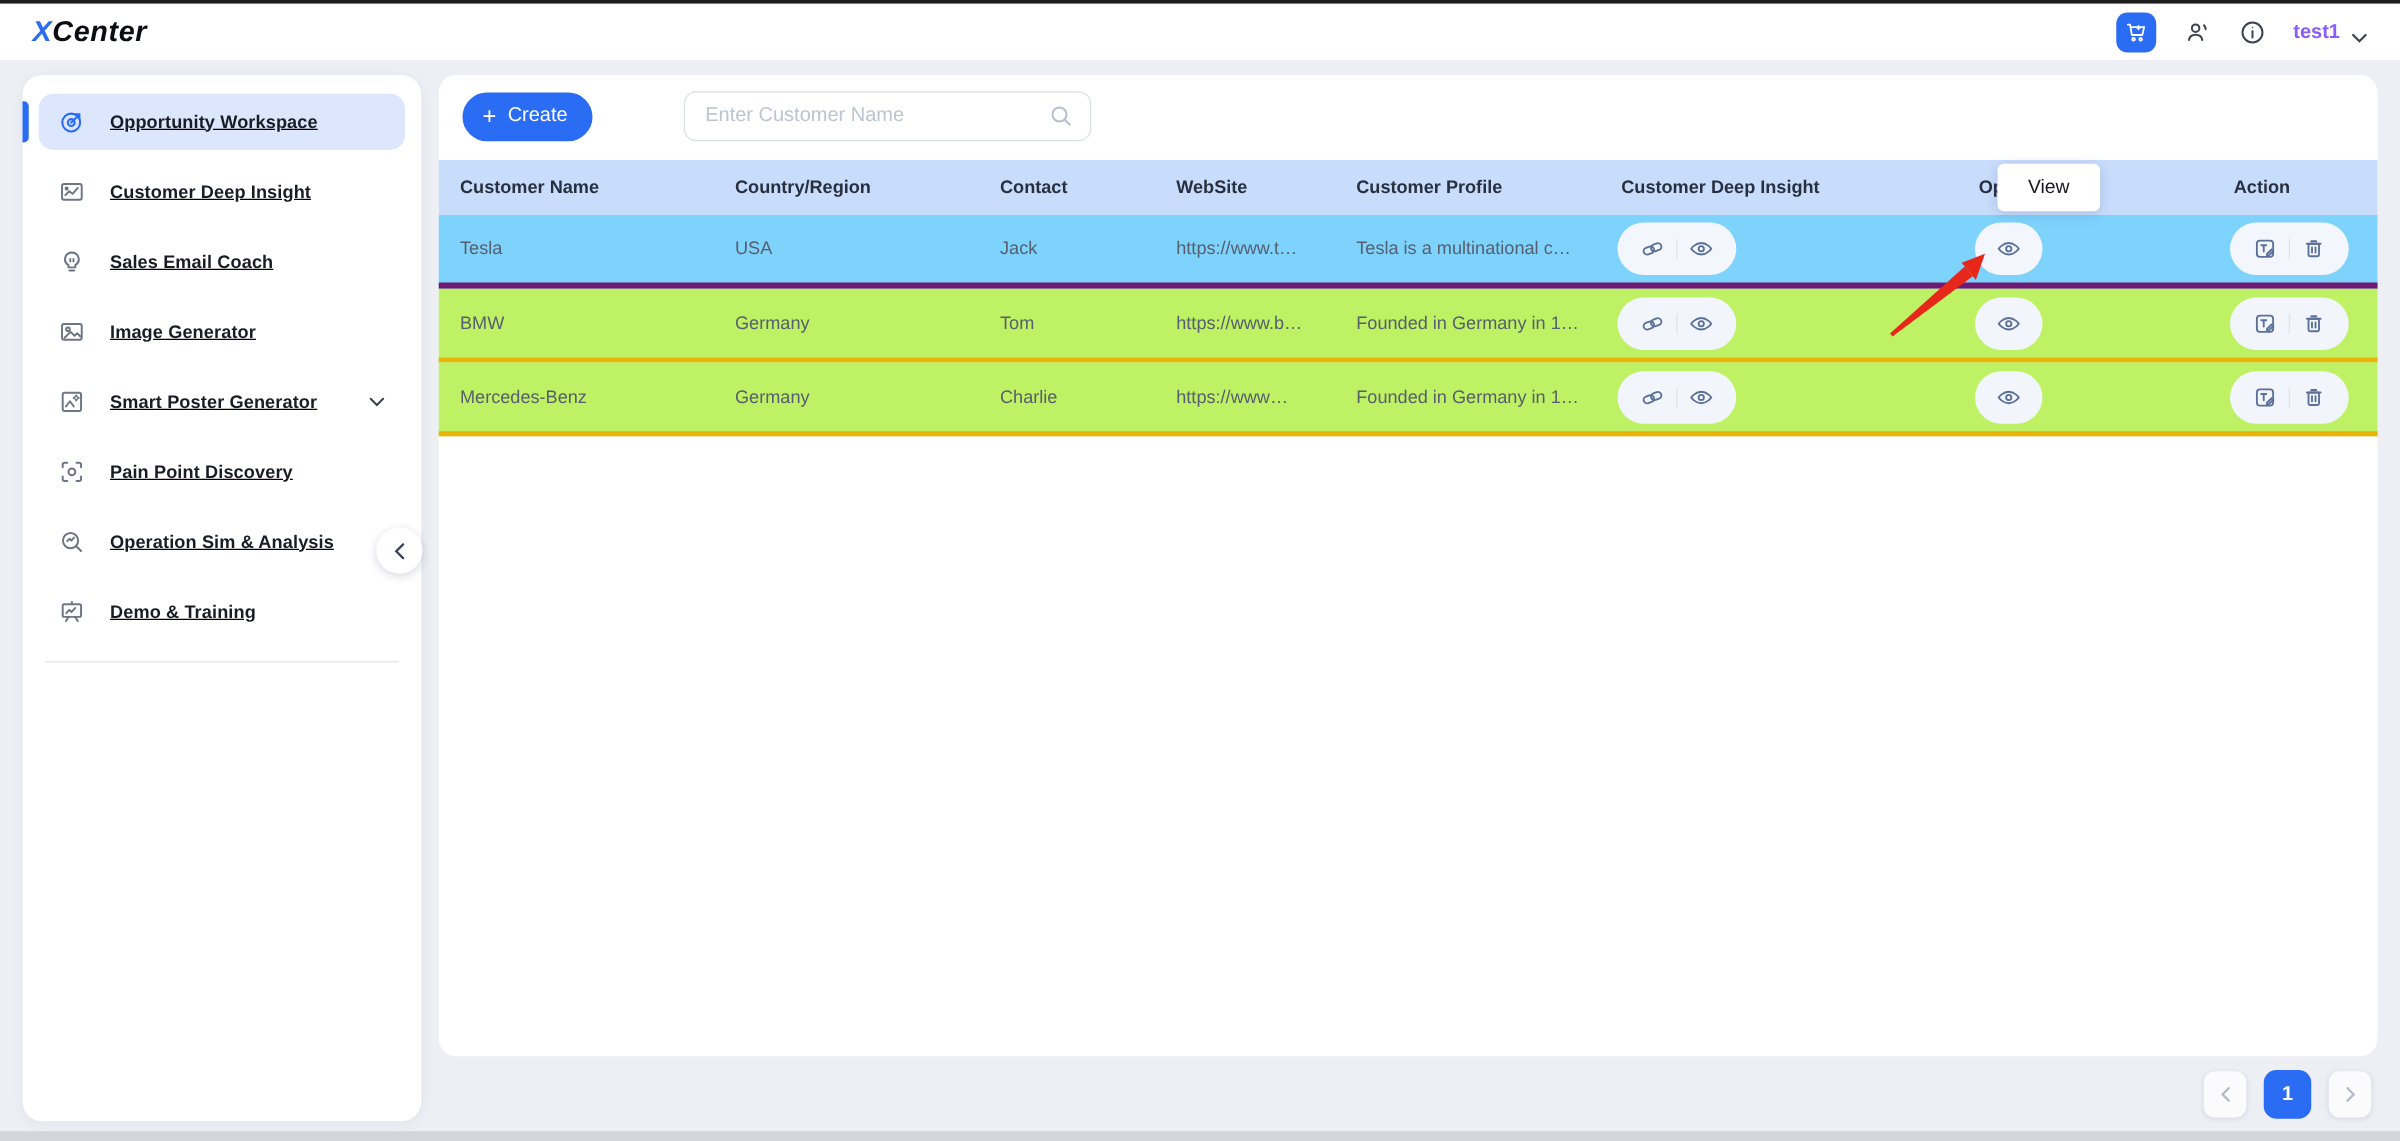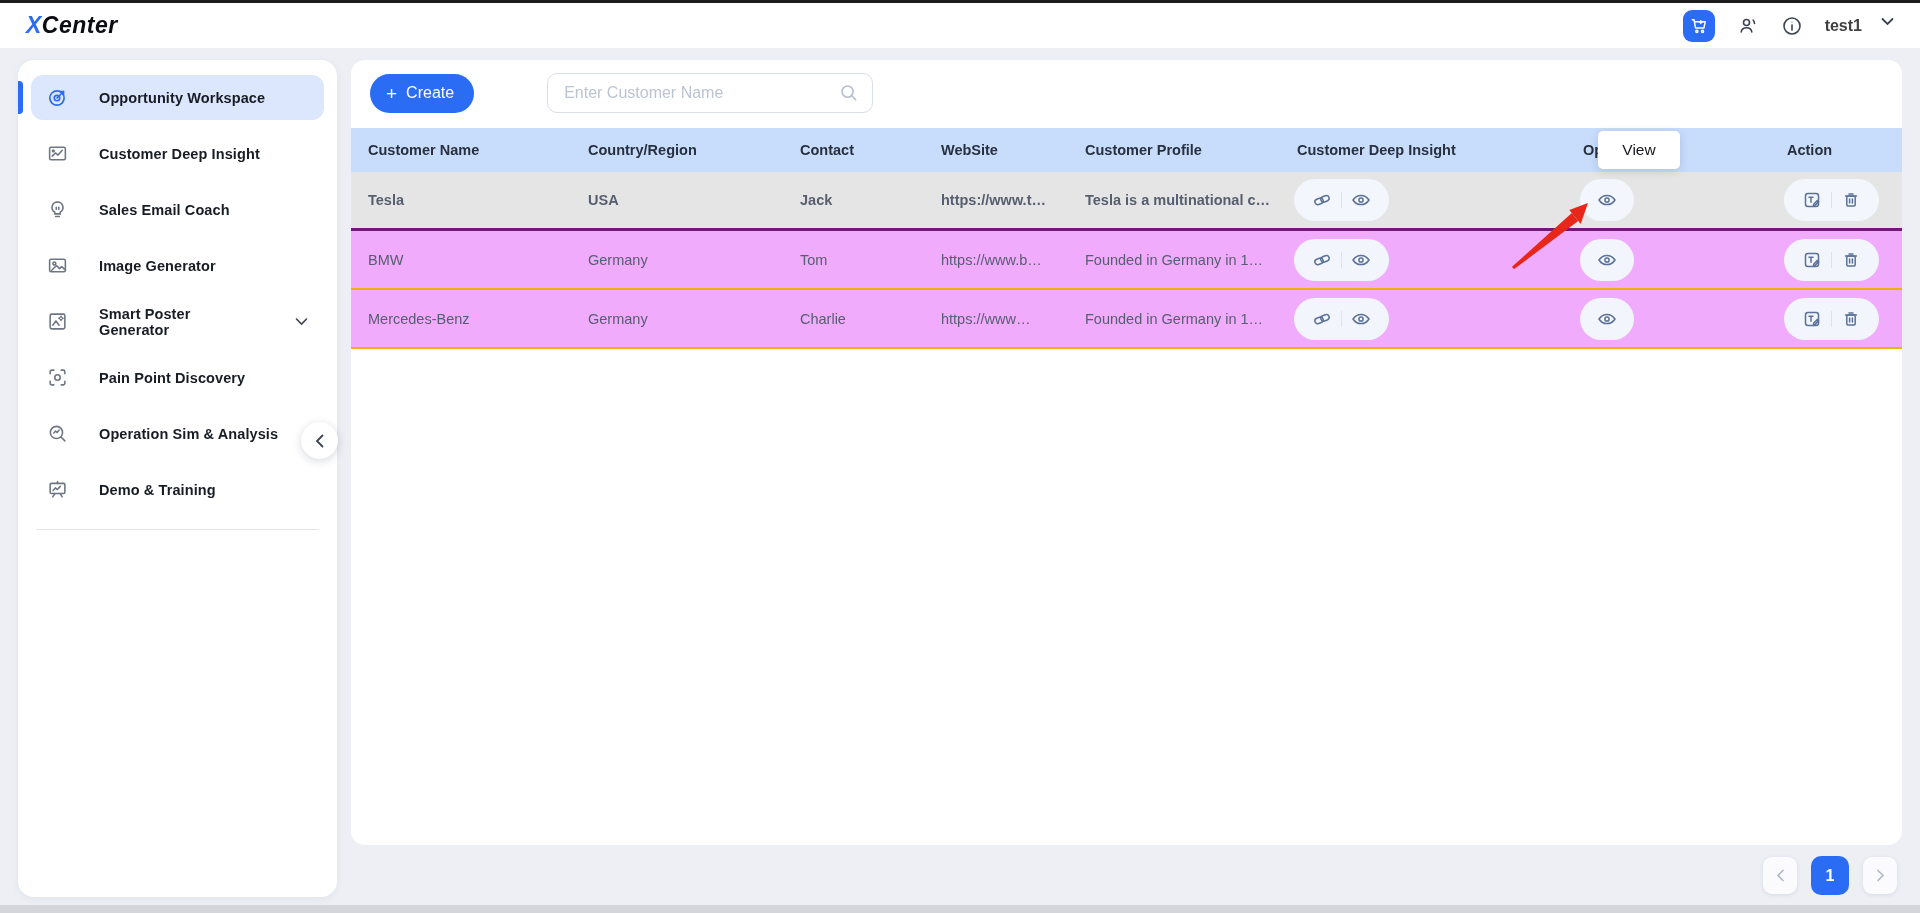"test1" .user-menu { align-items: flex-start -> flex-end; color: #404040 -> #8b5cf6; gap: 19px -> 9px }
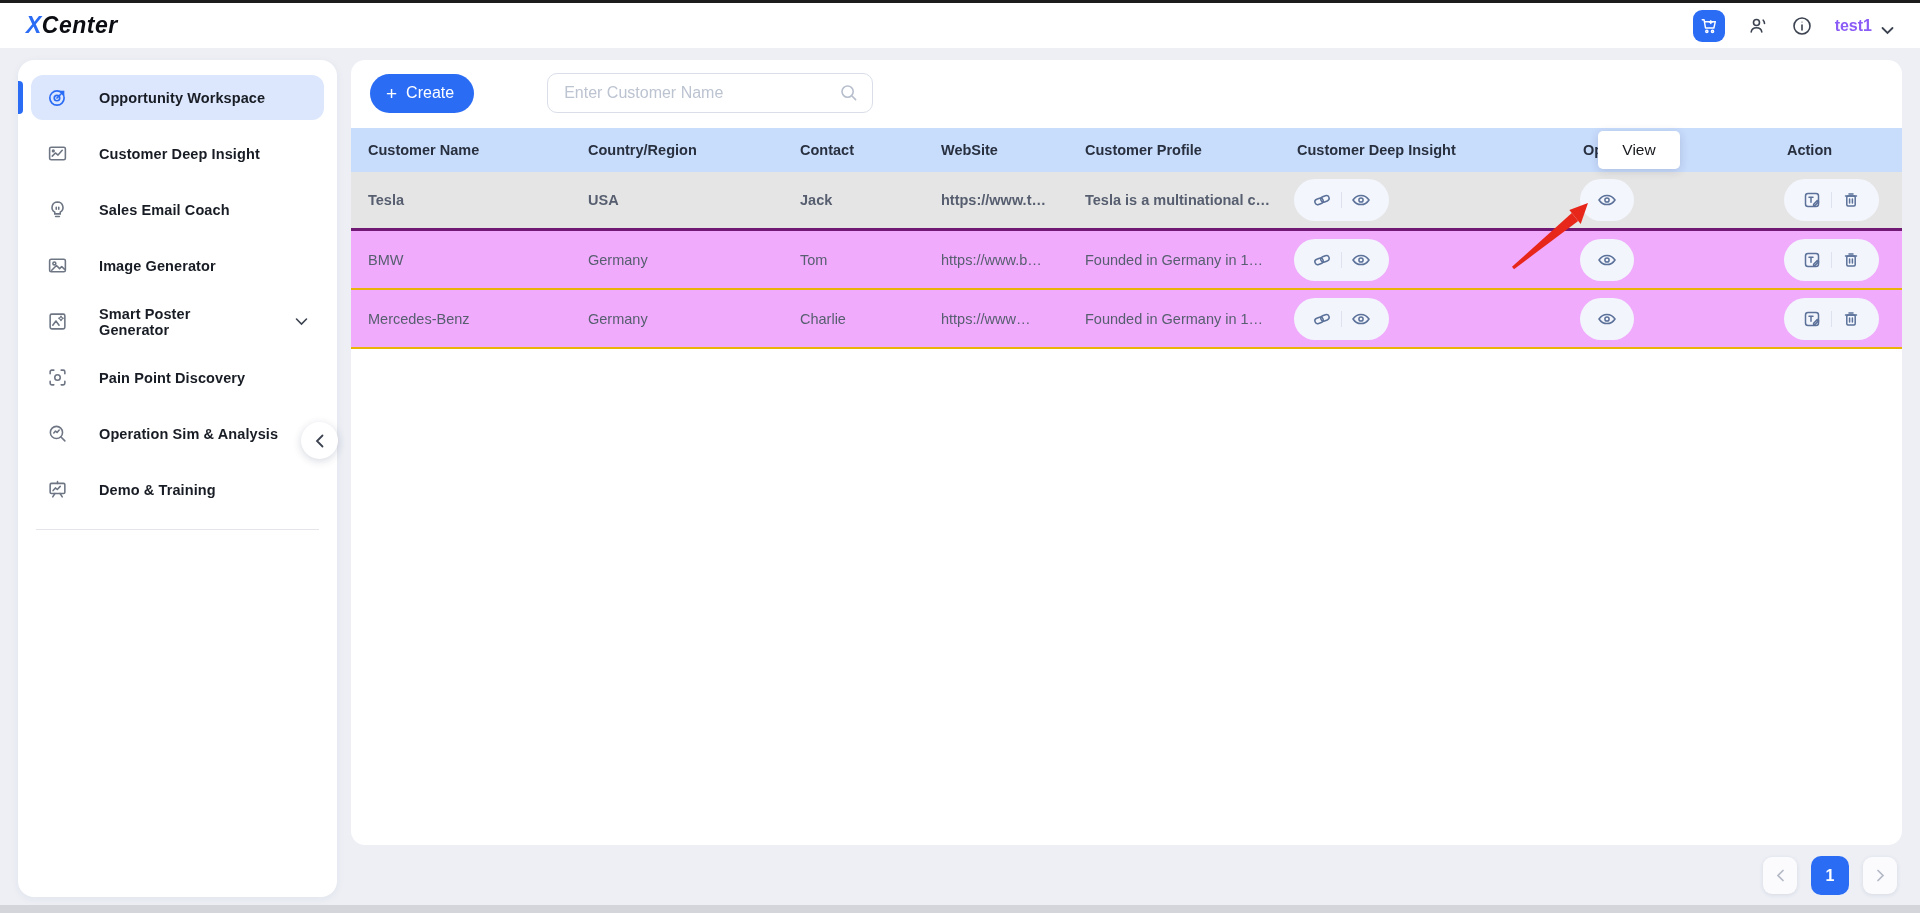"Opportunity Workspace" .side-item { gap: 31px -> 20px; text-decoration: none -> underline }
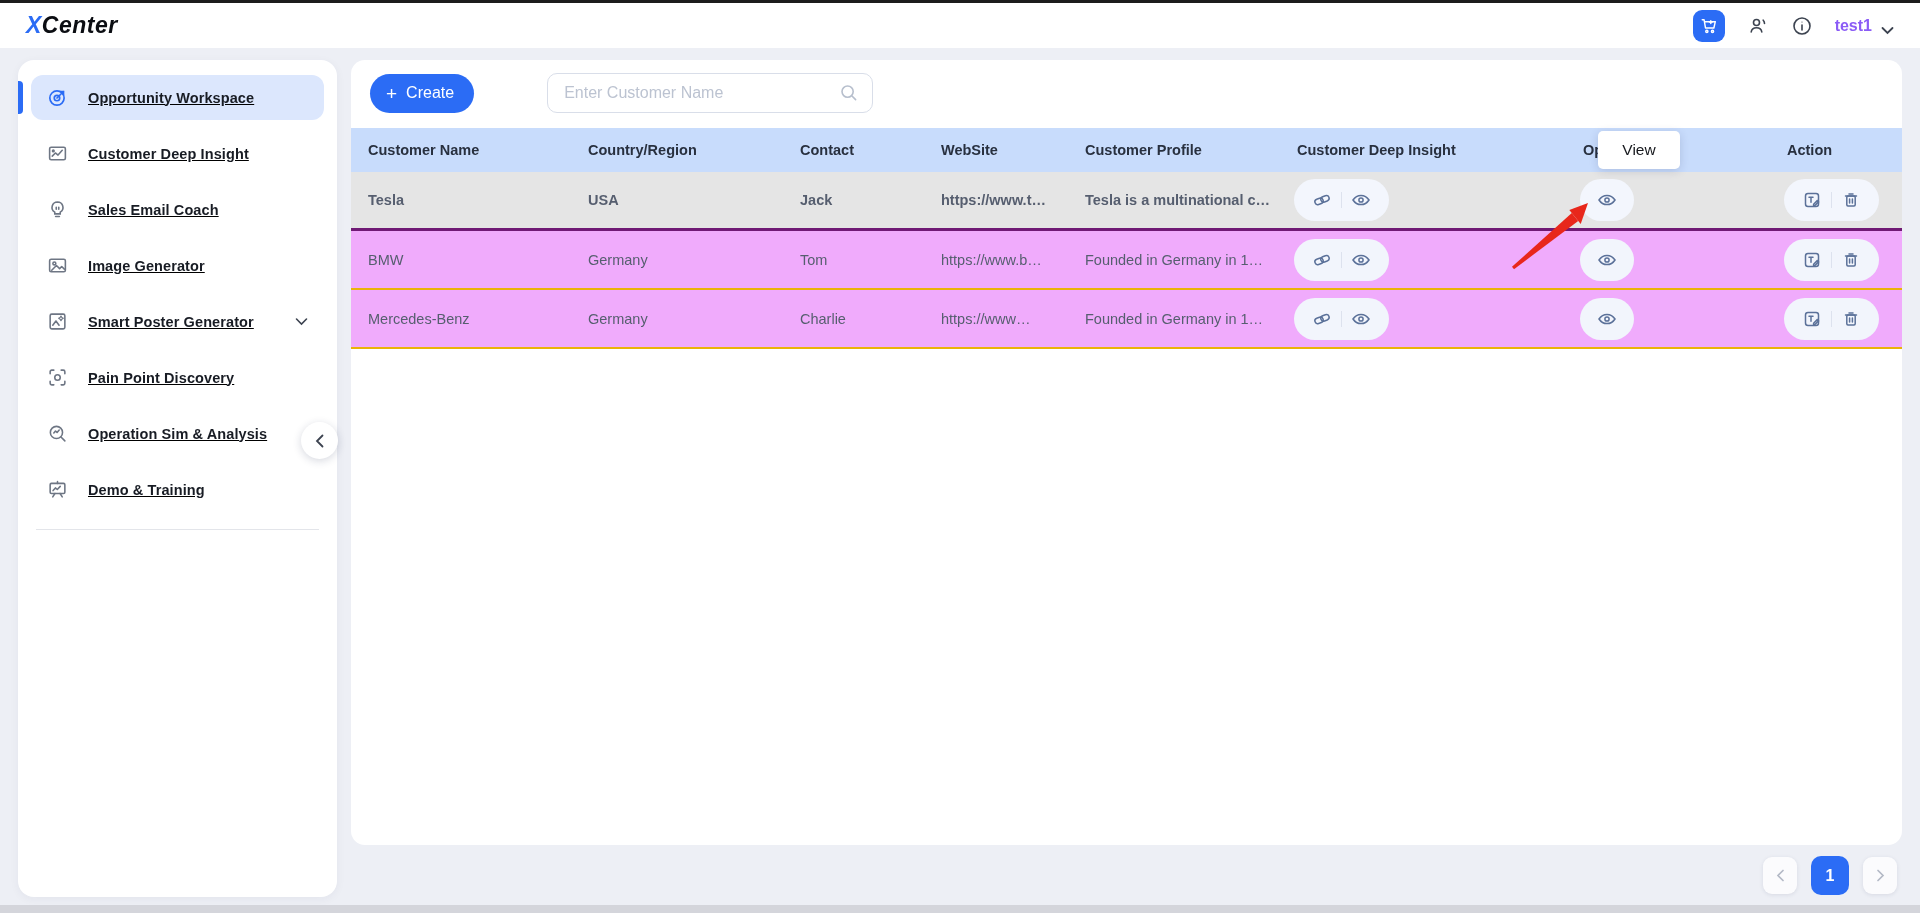"Tesla" .tbl-row.hl { background: #e5e5e5 -> #7dd3fc; border-bottom: 3px solid #701a75 -> 5px solid #701a75; font-weight: bold -> none }
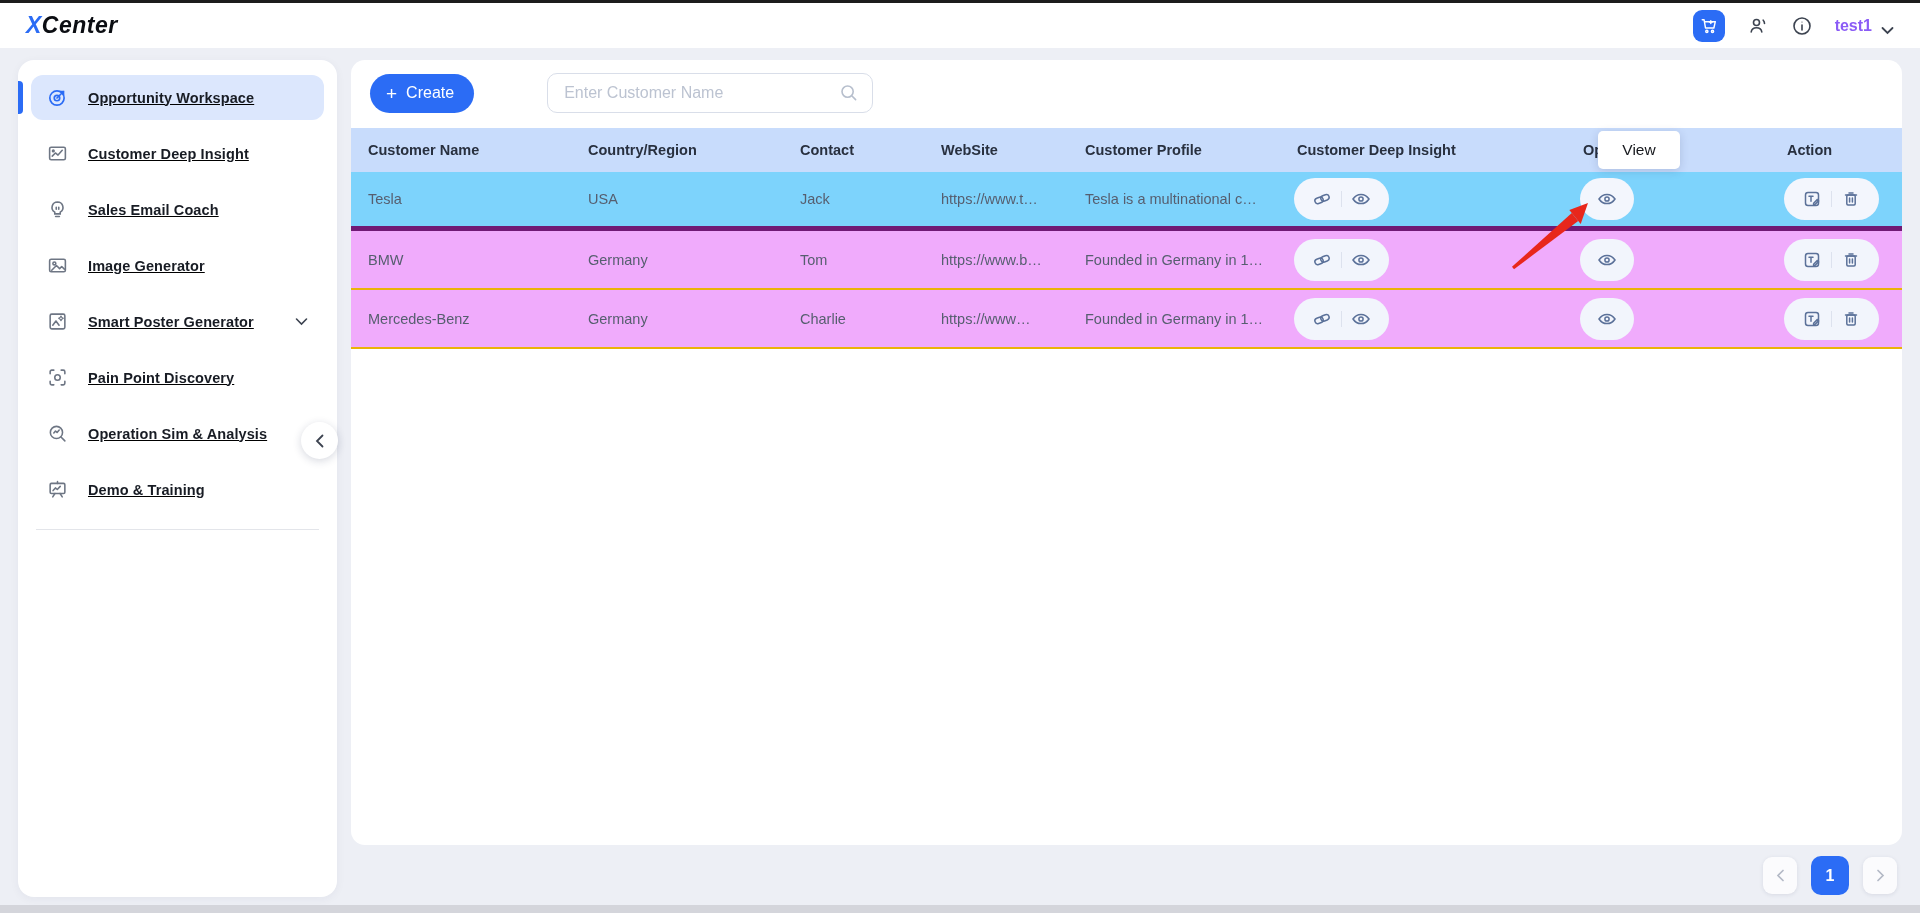"BMW" .tbl-row { background: #f0abfc -> #bef264; border-bottom: 2px solid #eab308 -> 4px solid #eab308 }
